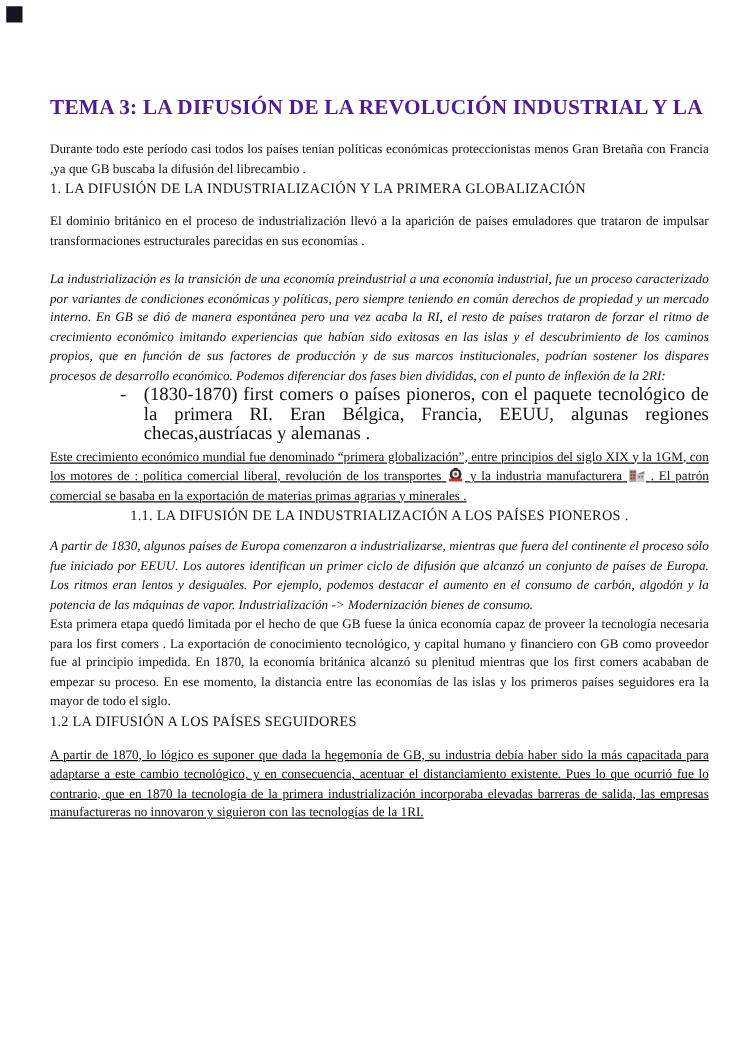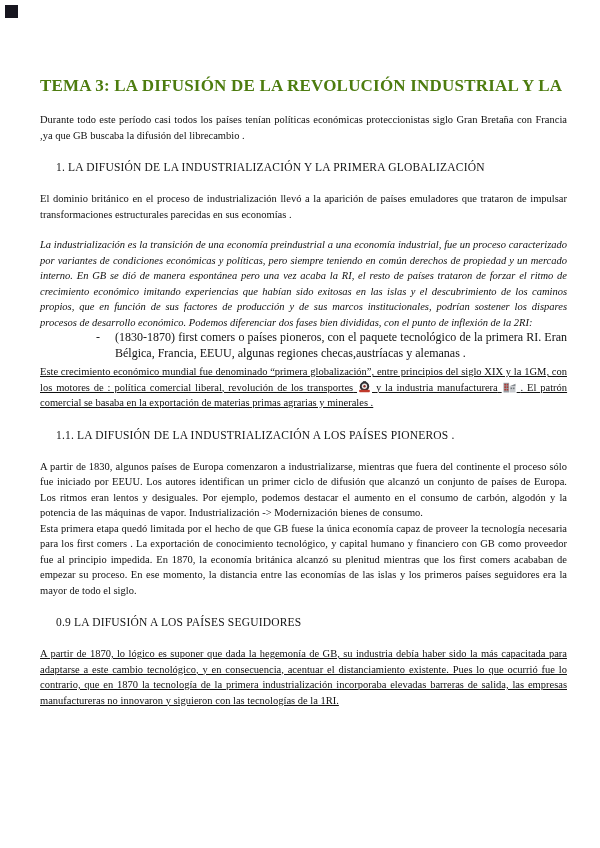"TEMA 3: LA DIFUSIÓN DE" h1.doc-title { color: #4d7c0f -> #4c1d95 }
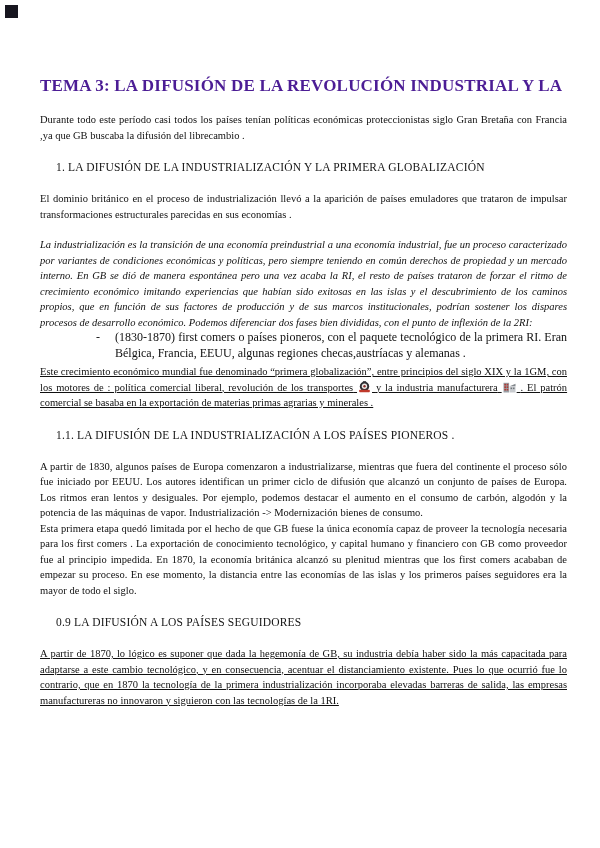"Durante todo este período casi" p.body { text: siglo -> menos }
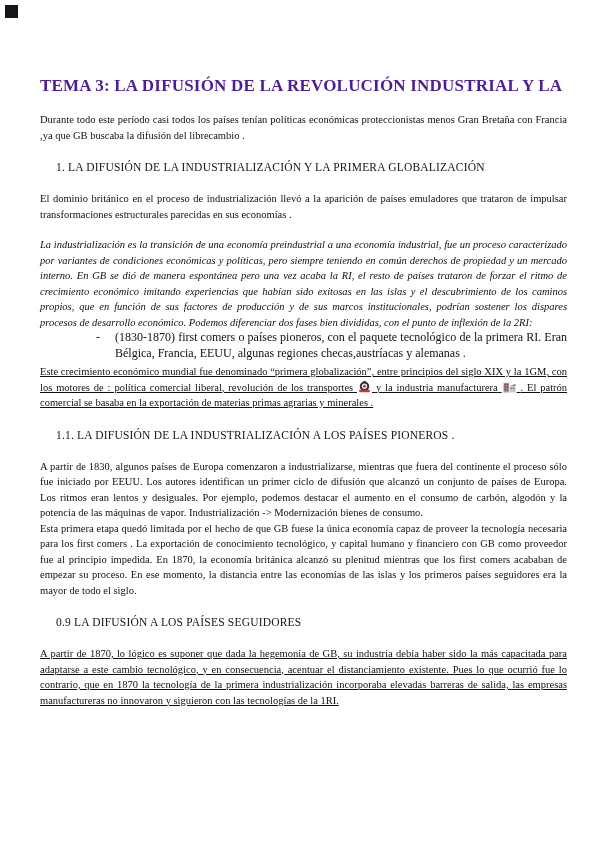"1. LA DIFUSIÓN DE LA" h2.sec-heading { margin: 16px -> 0 }
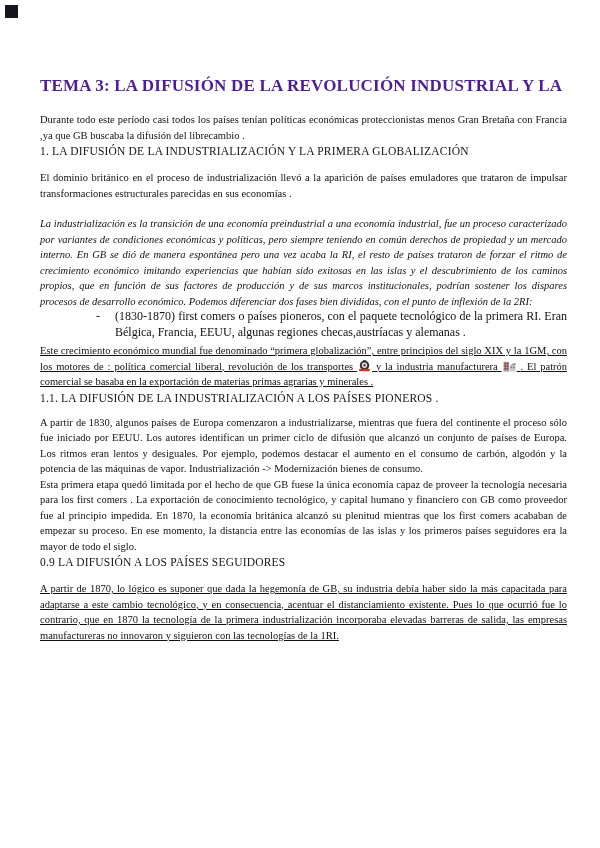"(1830-1870) first comers o países" ul.phase-list li { font-size: 12px -> 15px }
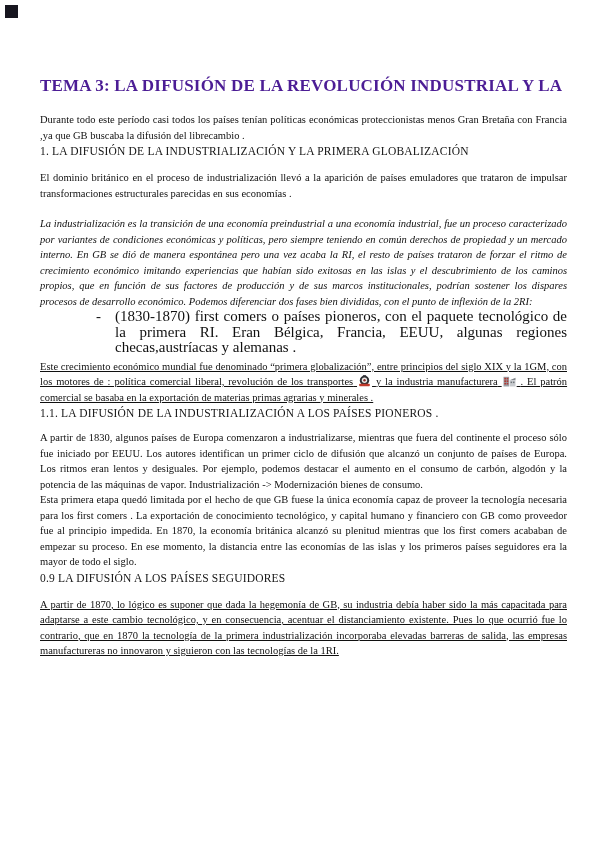"1.1. LA DIFUSIÓN DE LA" .mt-h11 { text-align: none -> center }
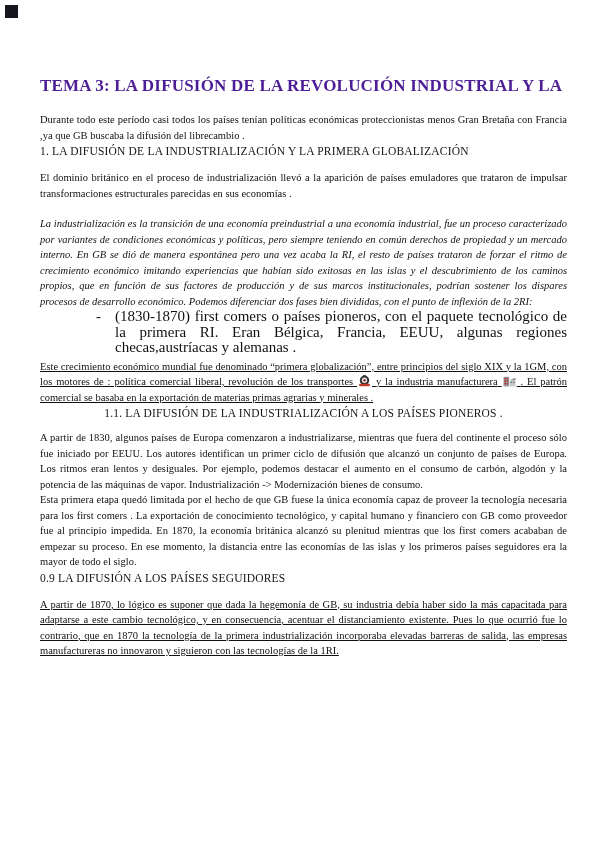"A partir de 1830, algunos" .mt-p5 { font-style: none -> italic }
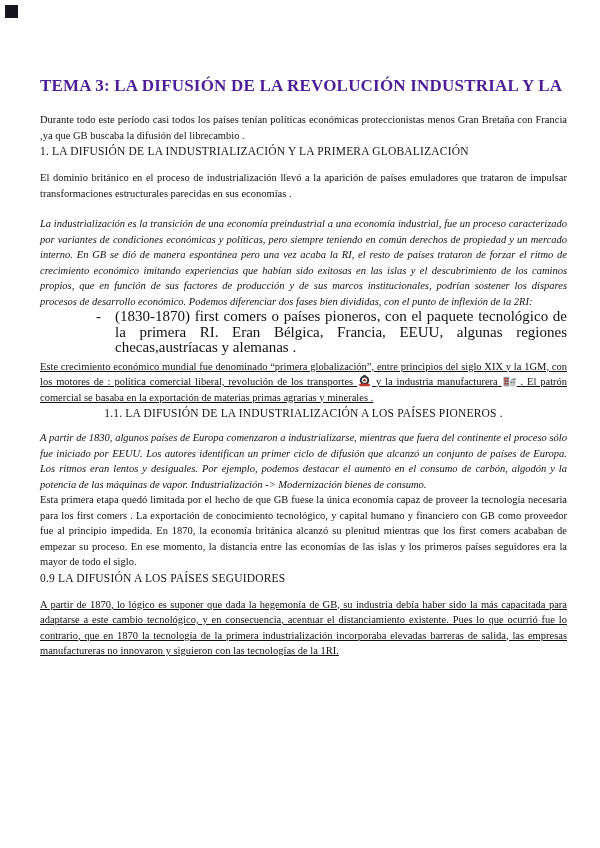"0.9 LA DIFUSIÓN A LOS" h2.sec-heading { text: 0.9 -> 1.2 }
